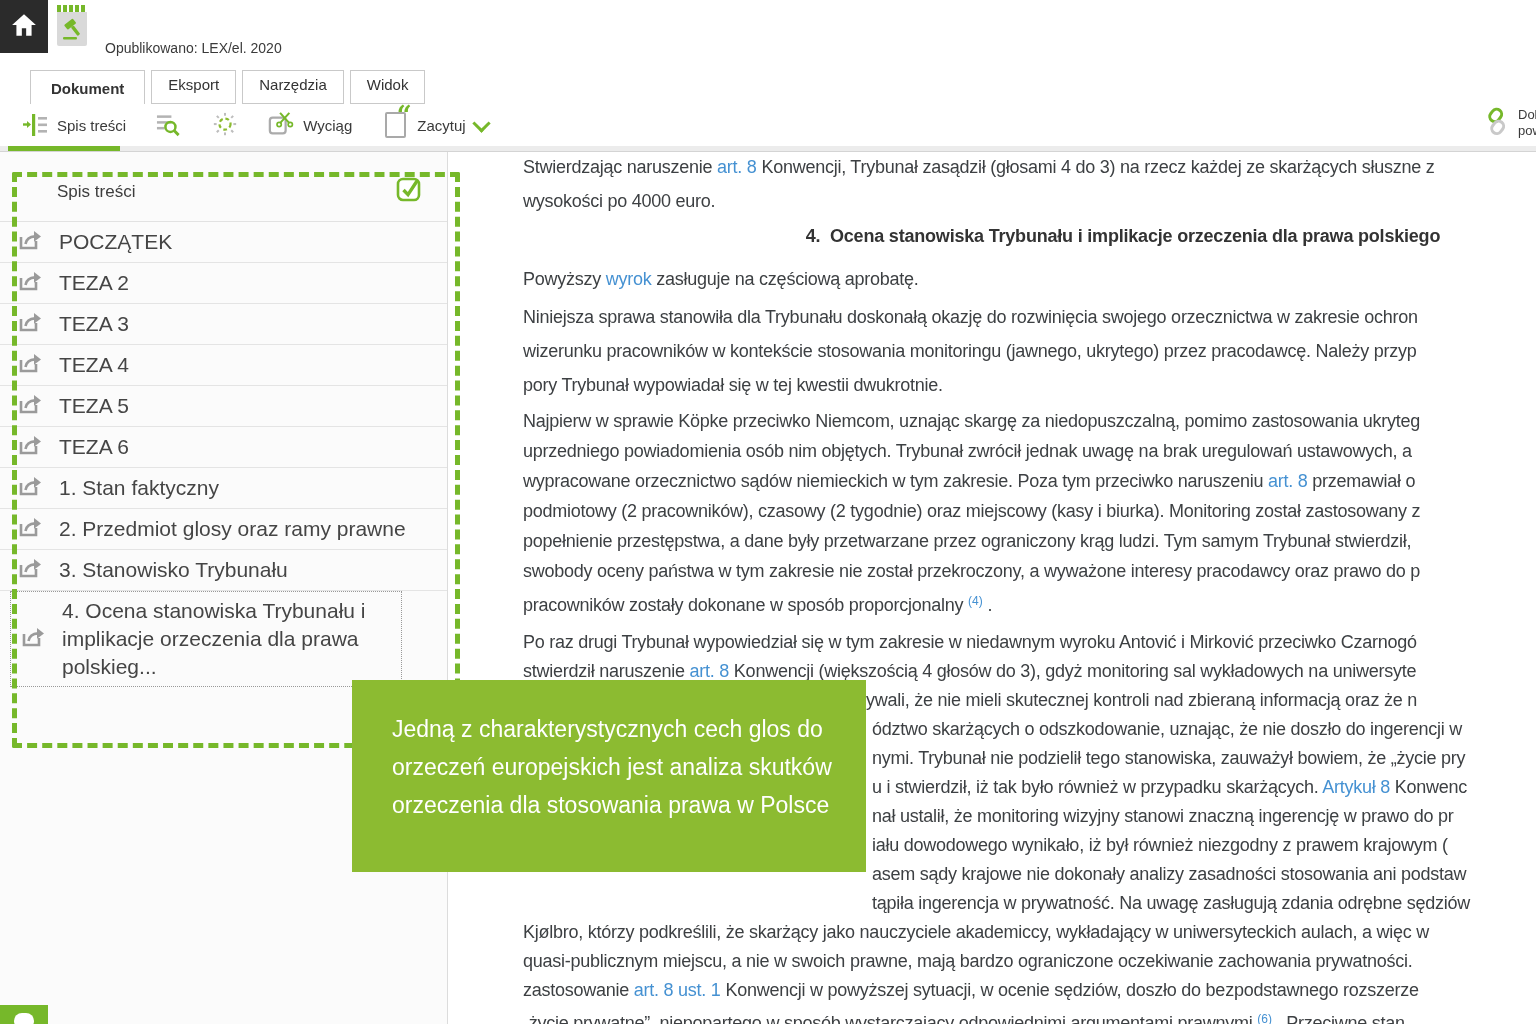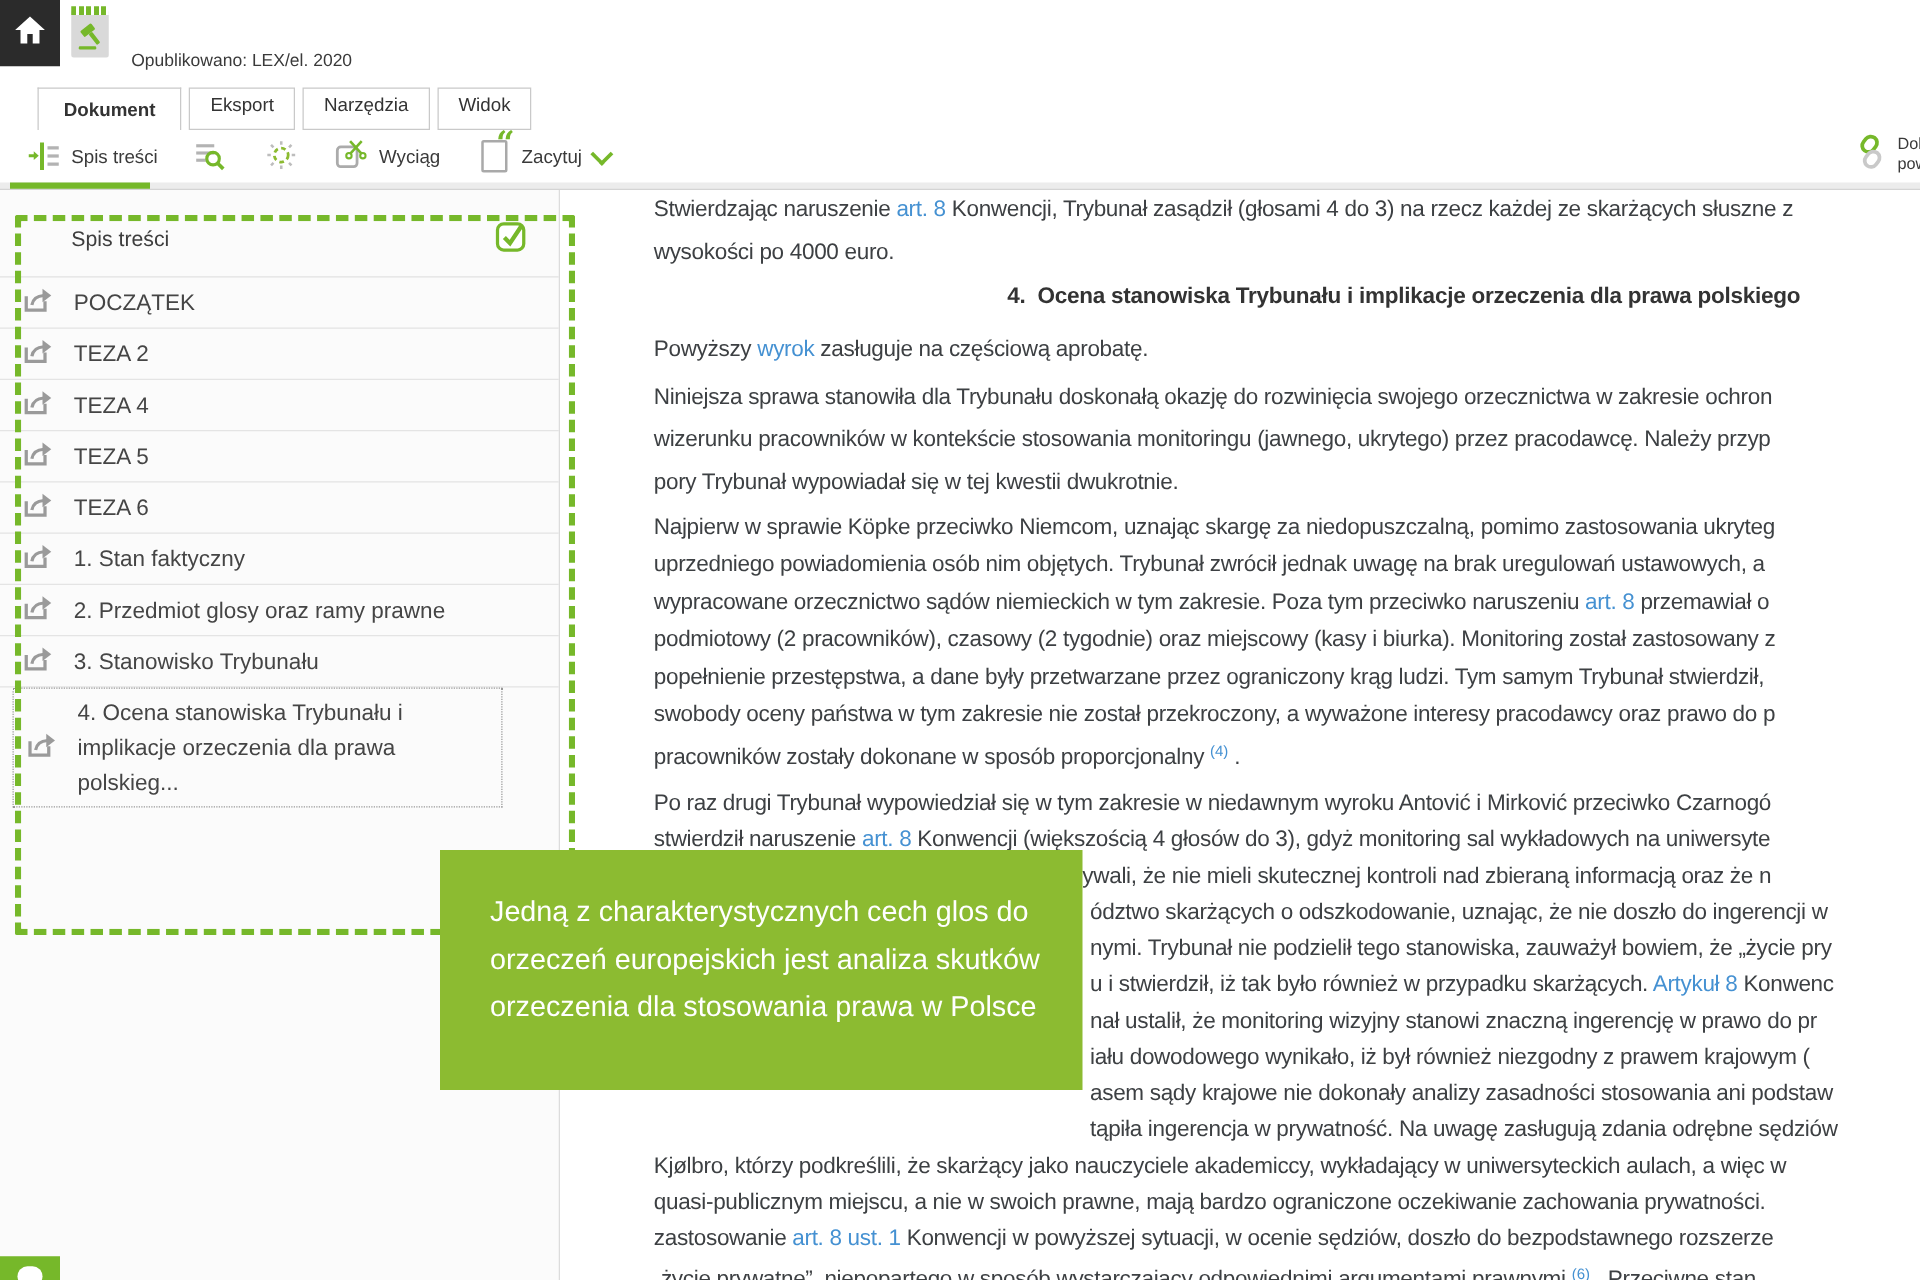"POCZĄTEK" .sb-label { font-size: 18px -> 21px }
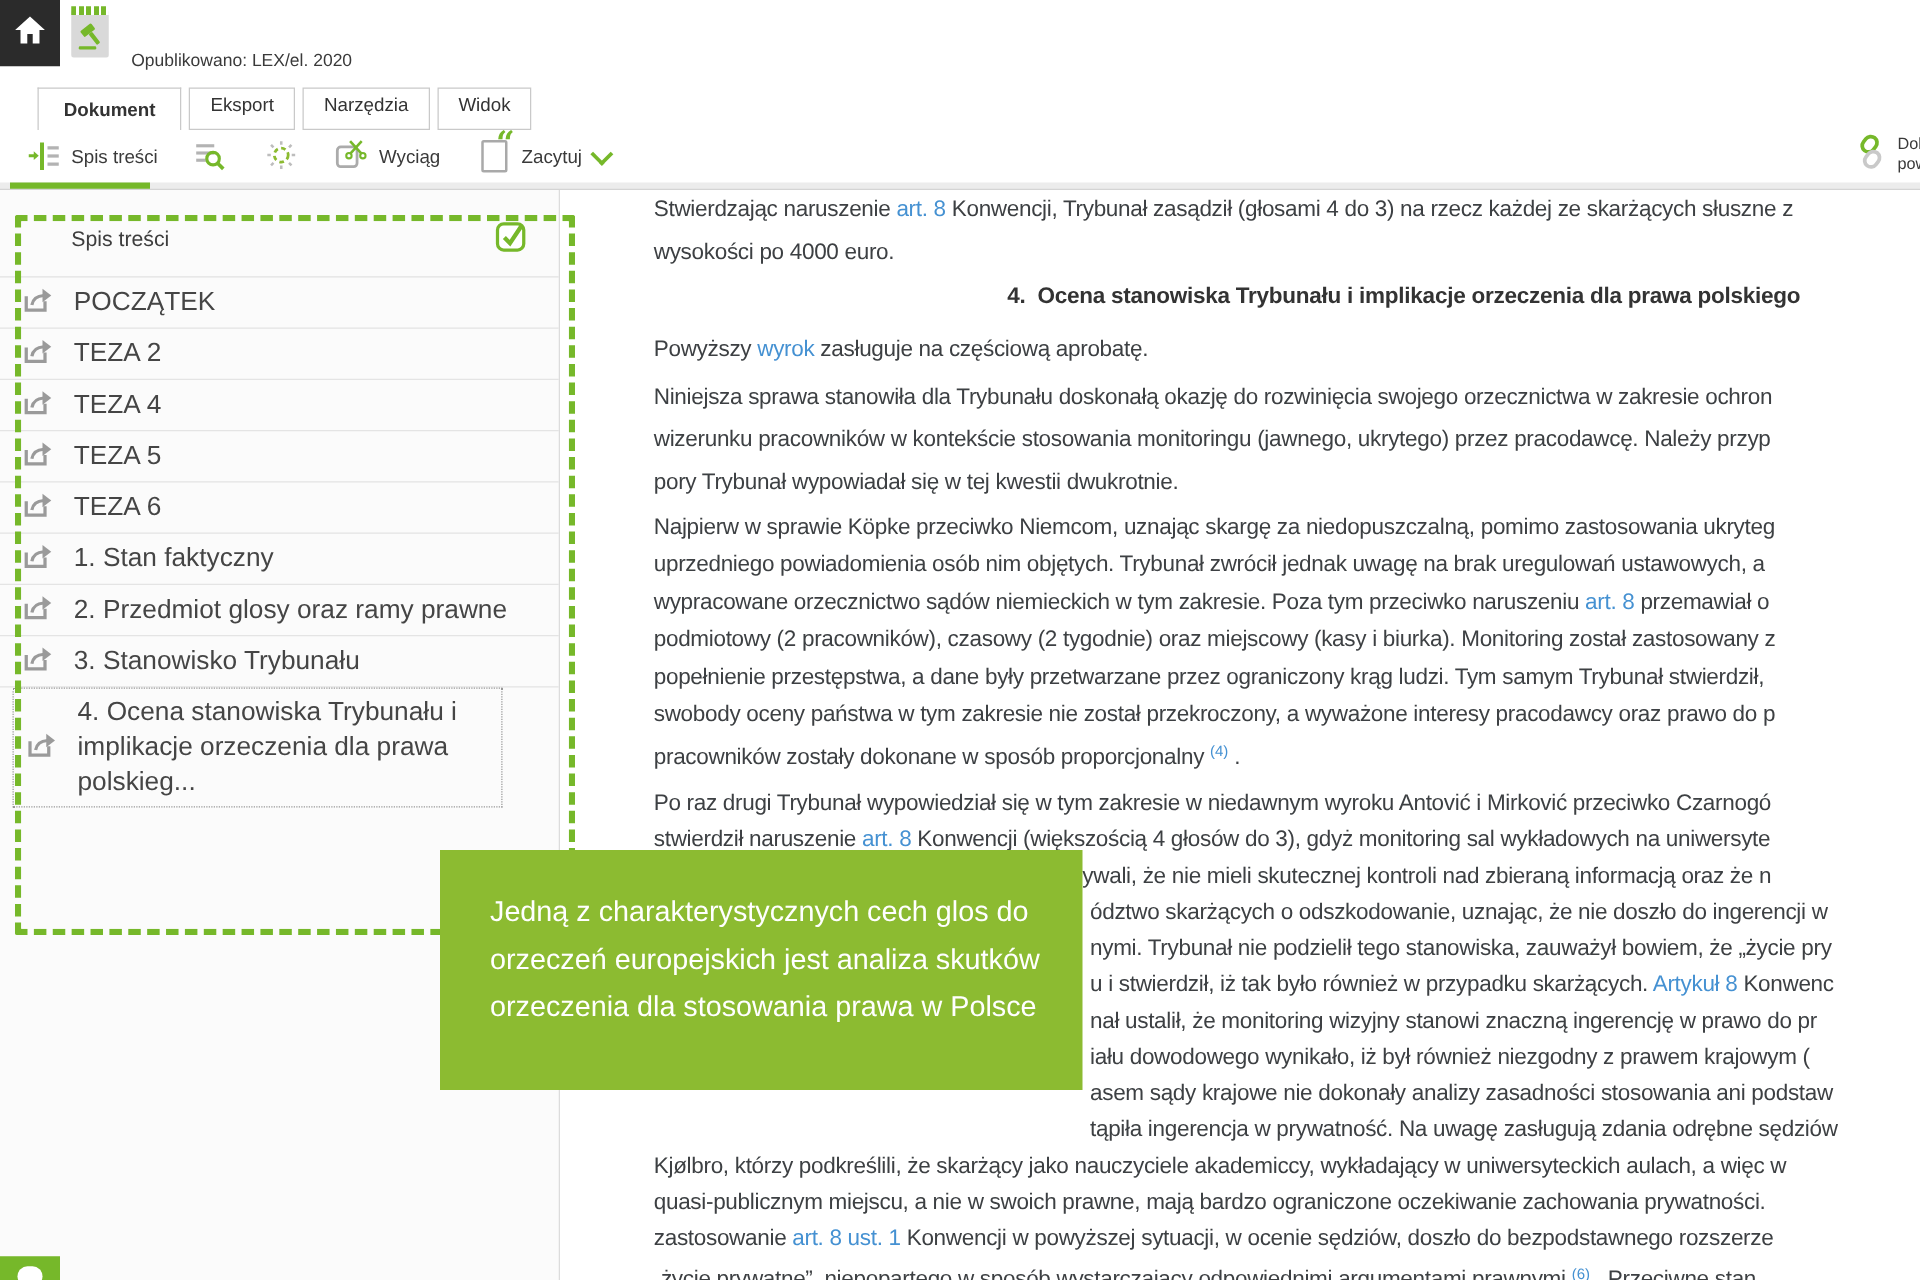"TEZA 3" div.sb-item { html: none -> <div> <div> <span> <svg> <path></path> <path></path> <path></path> </svg> </span> <span>TEZA 3</span> </div> </div> }
